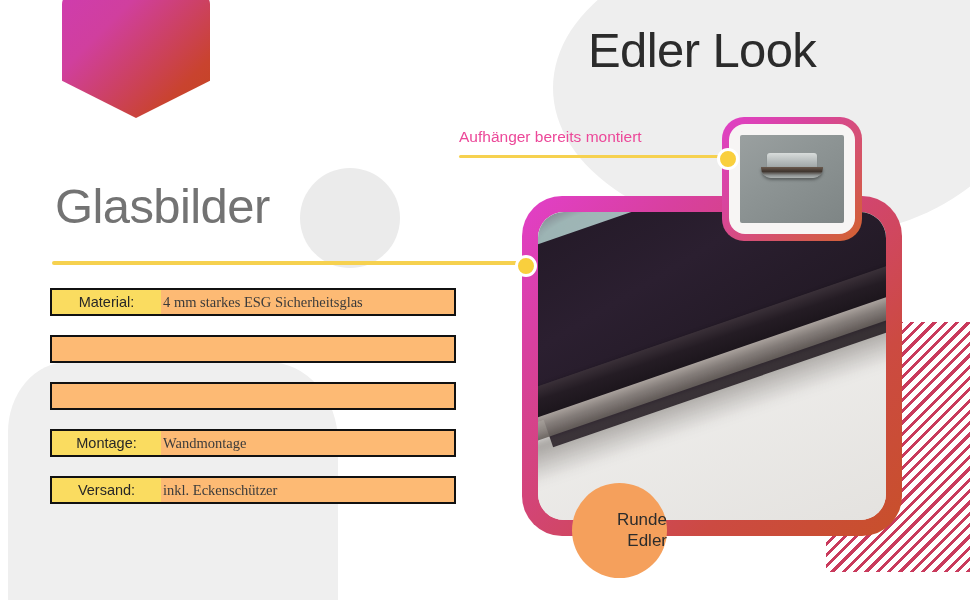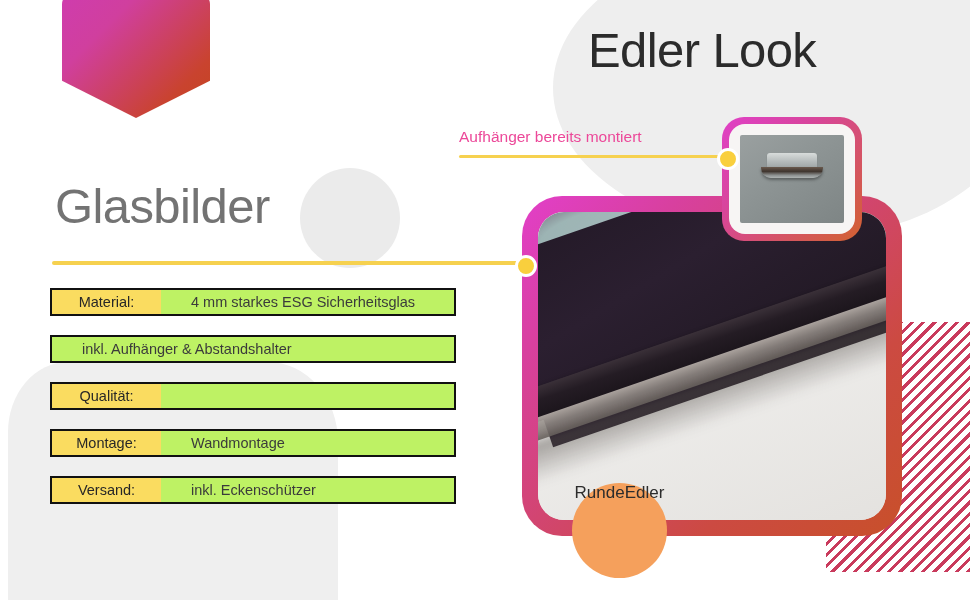"Material:" .spec-row { background: #bef264 -> #fdba74 }
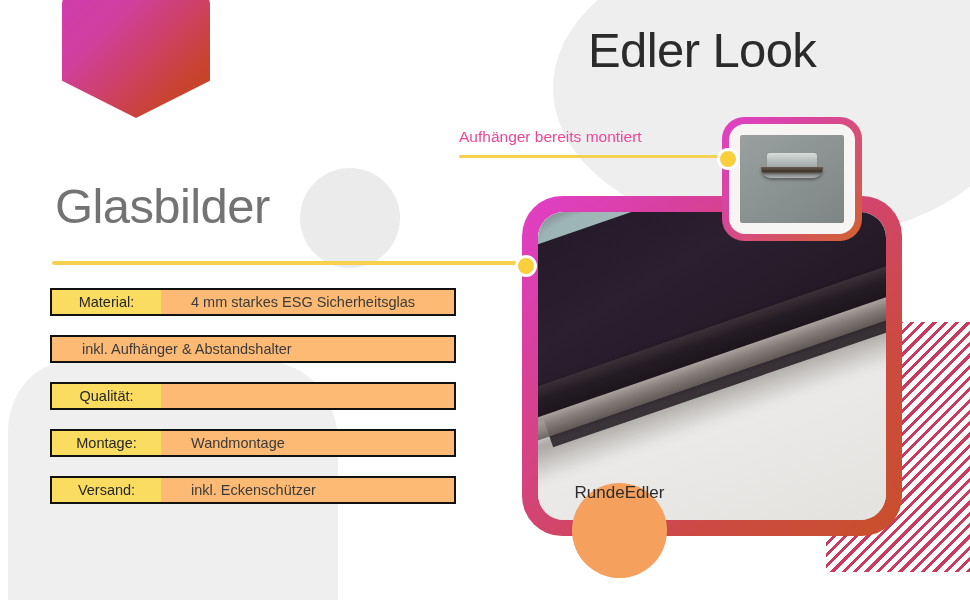"4 mm starkes ESG Sicherheitsglas" .spec-val { font-family: none -> Liberation Serif, serif; padding-left: 30px -> 2px }
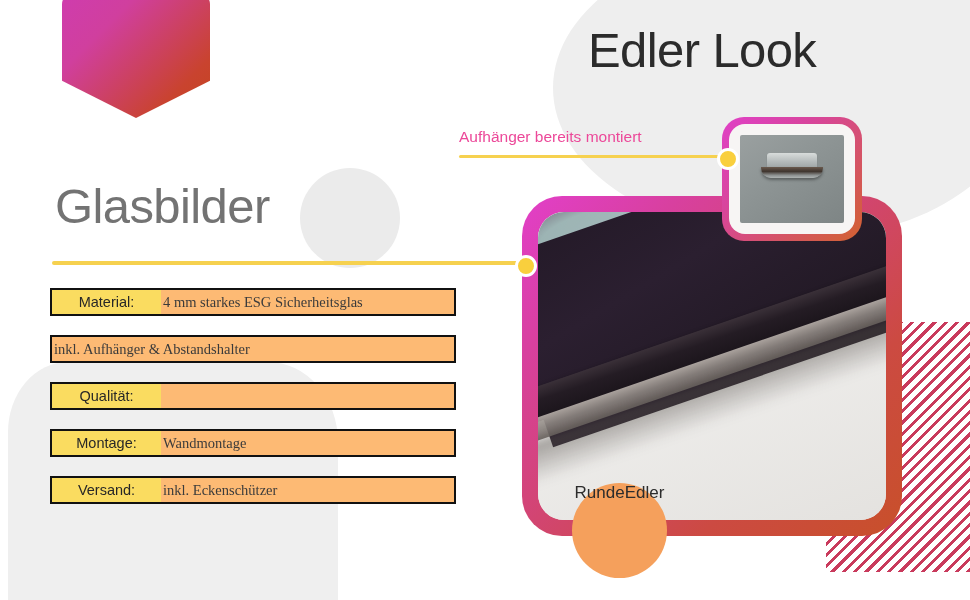"inkl. Aufhänger & Abstandshalter" div.spec-val { html: <div>inkl. Aufhänger &amp; Abstandshalter</div> -> none }
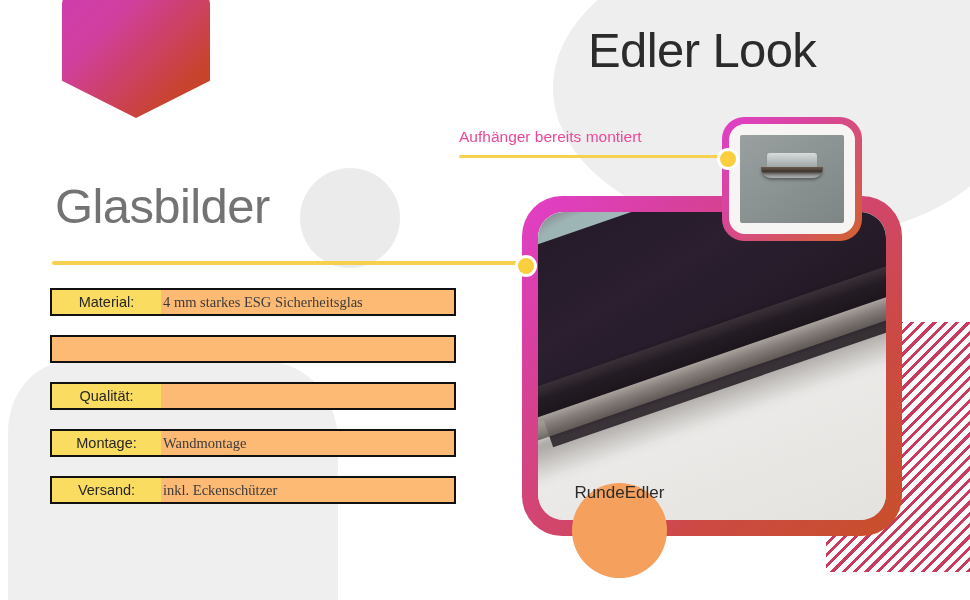"Qualität:" div.spec-key { html: <div>Qualität:</div> -> none }
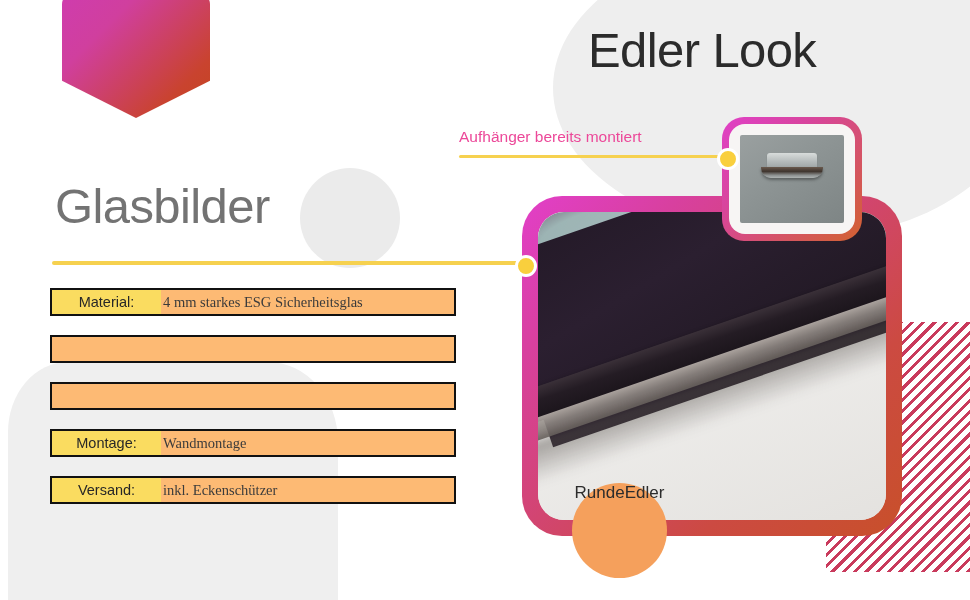"Runde" .badge-round { align-items: flex-start -> flex-end; flex-direction: none -> column }
